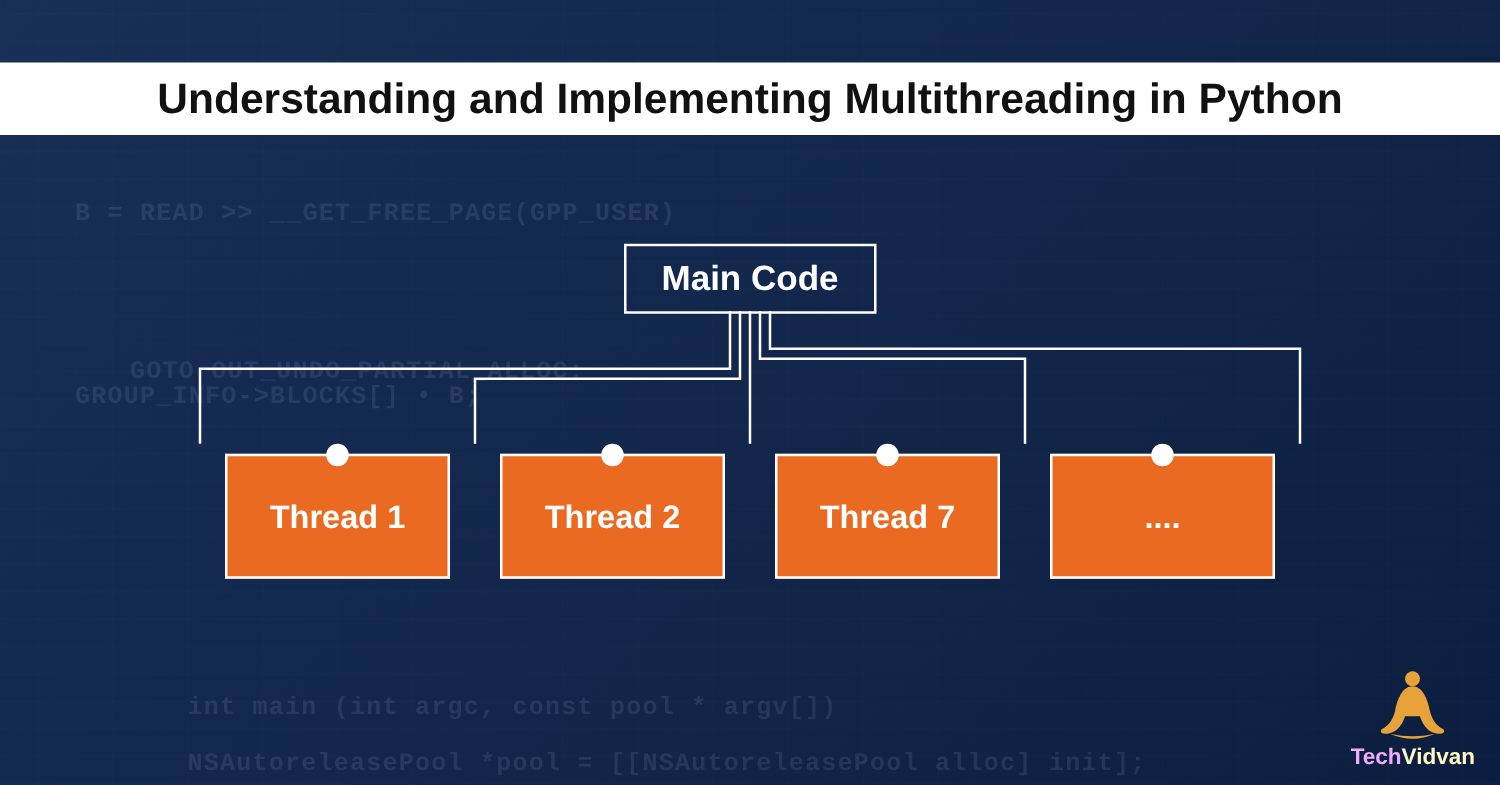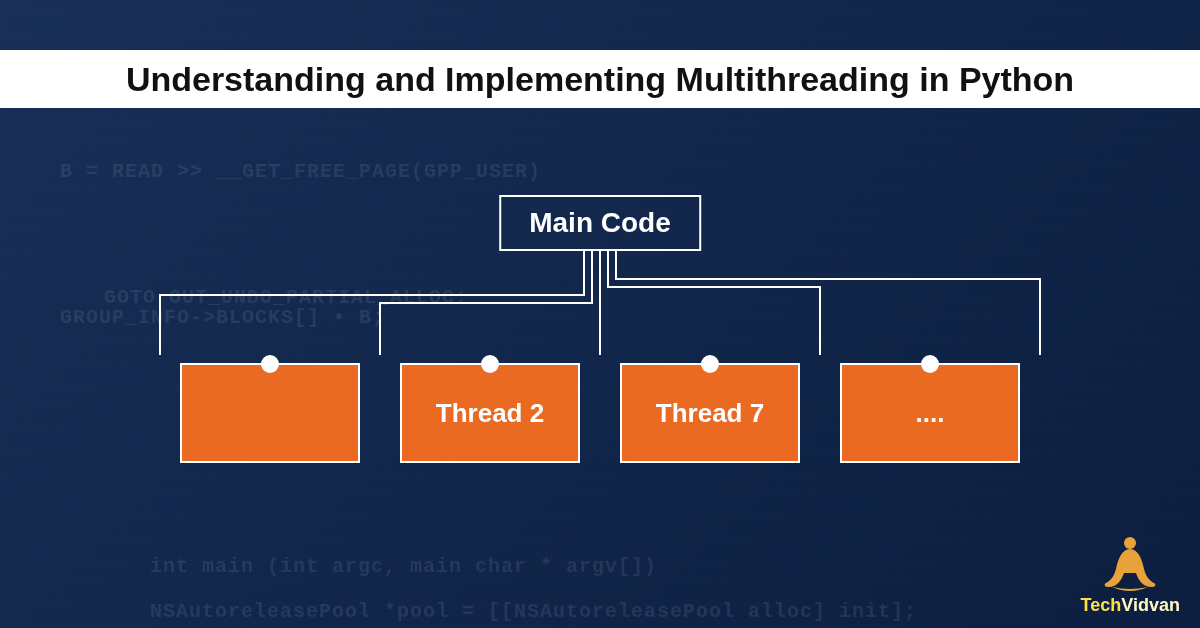"Thread 1" span { html: none -> <span>Thread 1</span> }
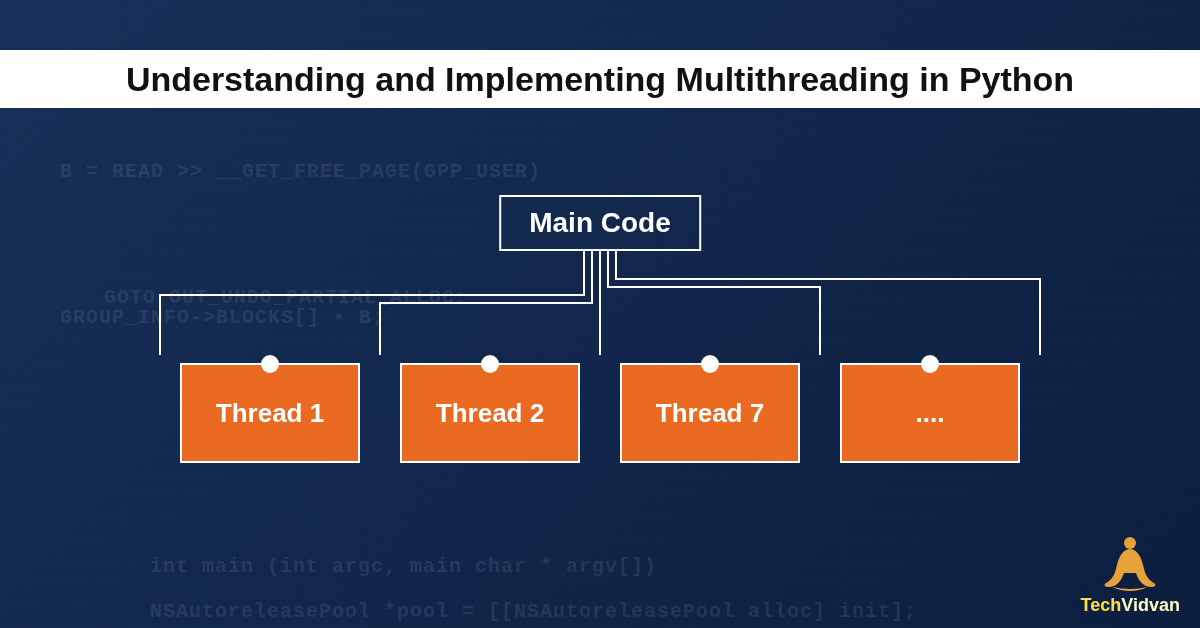"int main (int argc, main" div.faint-code { text: main char -> const pool }
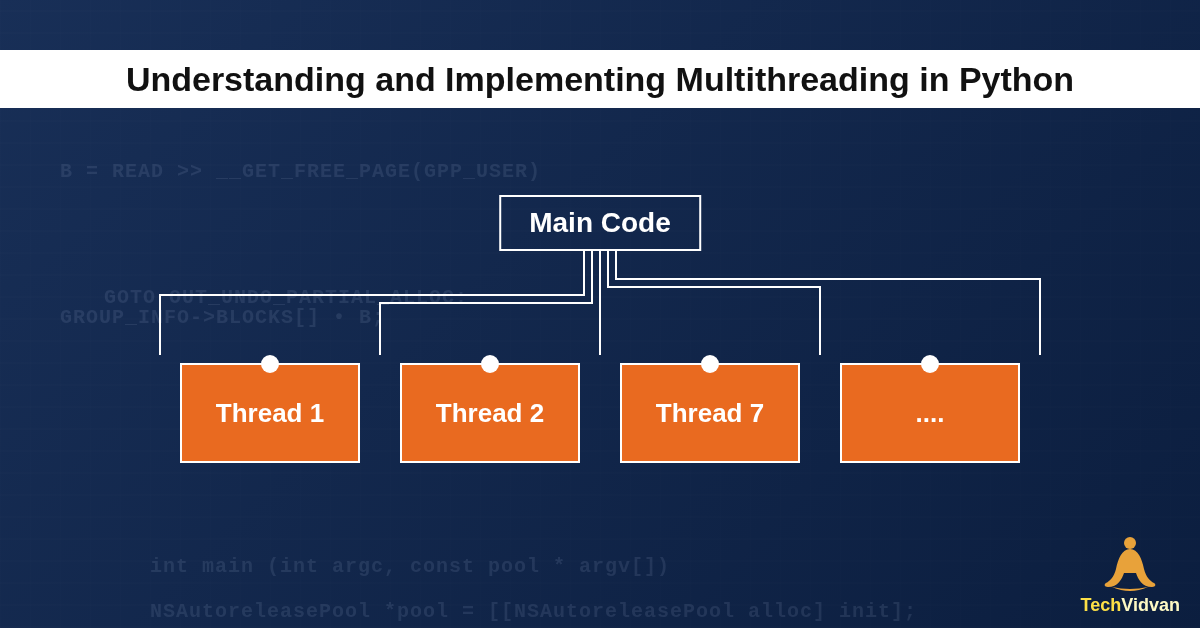"Tech" span { color: #fde047 -> #f0abfc }
